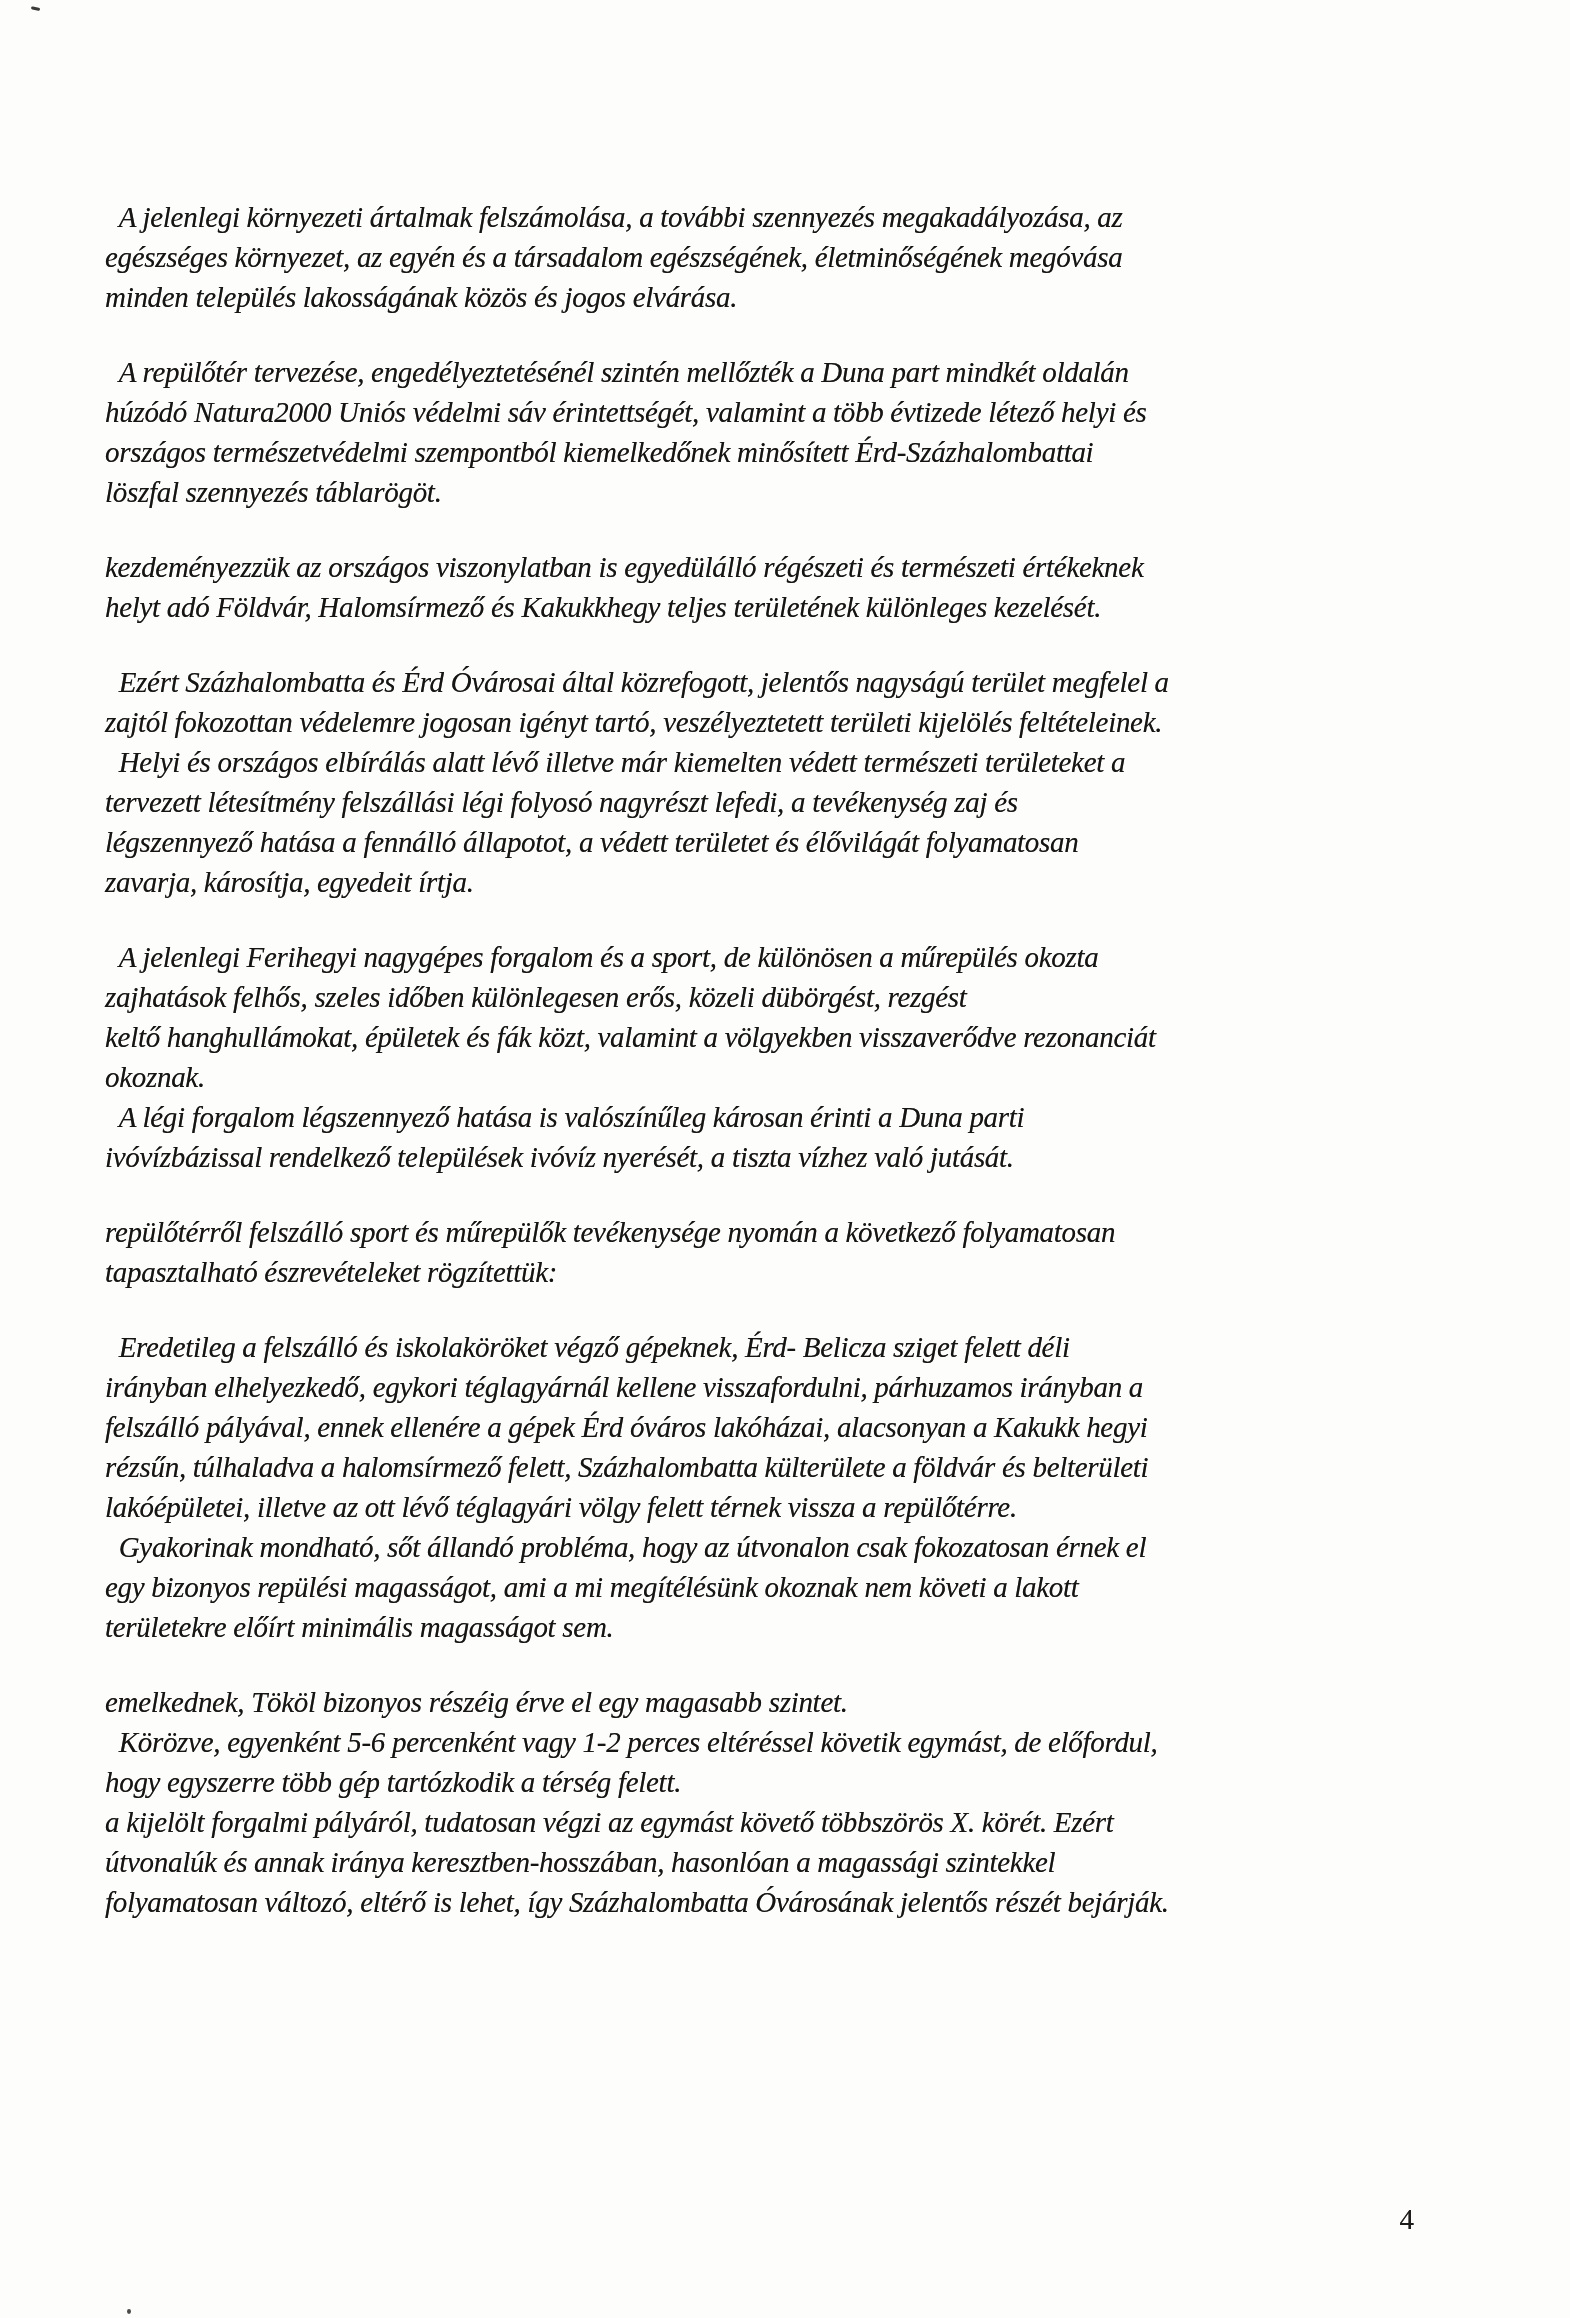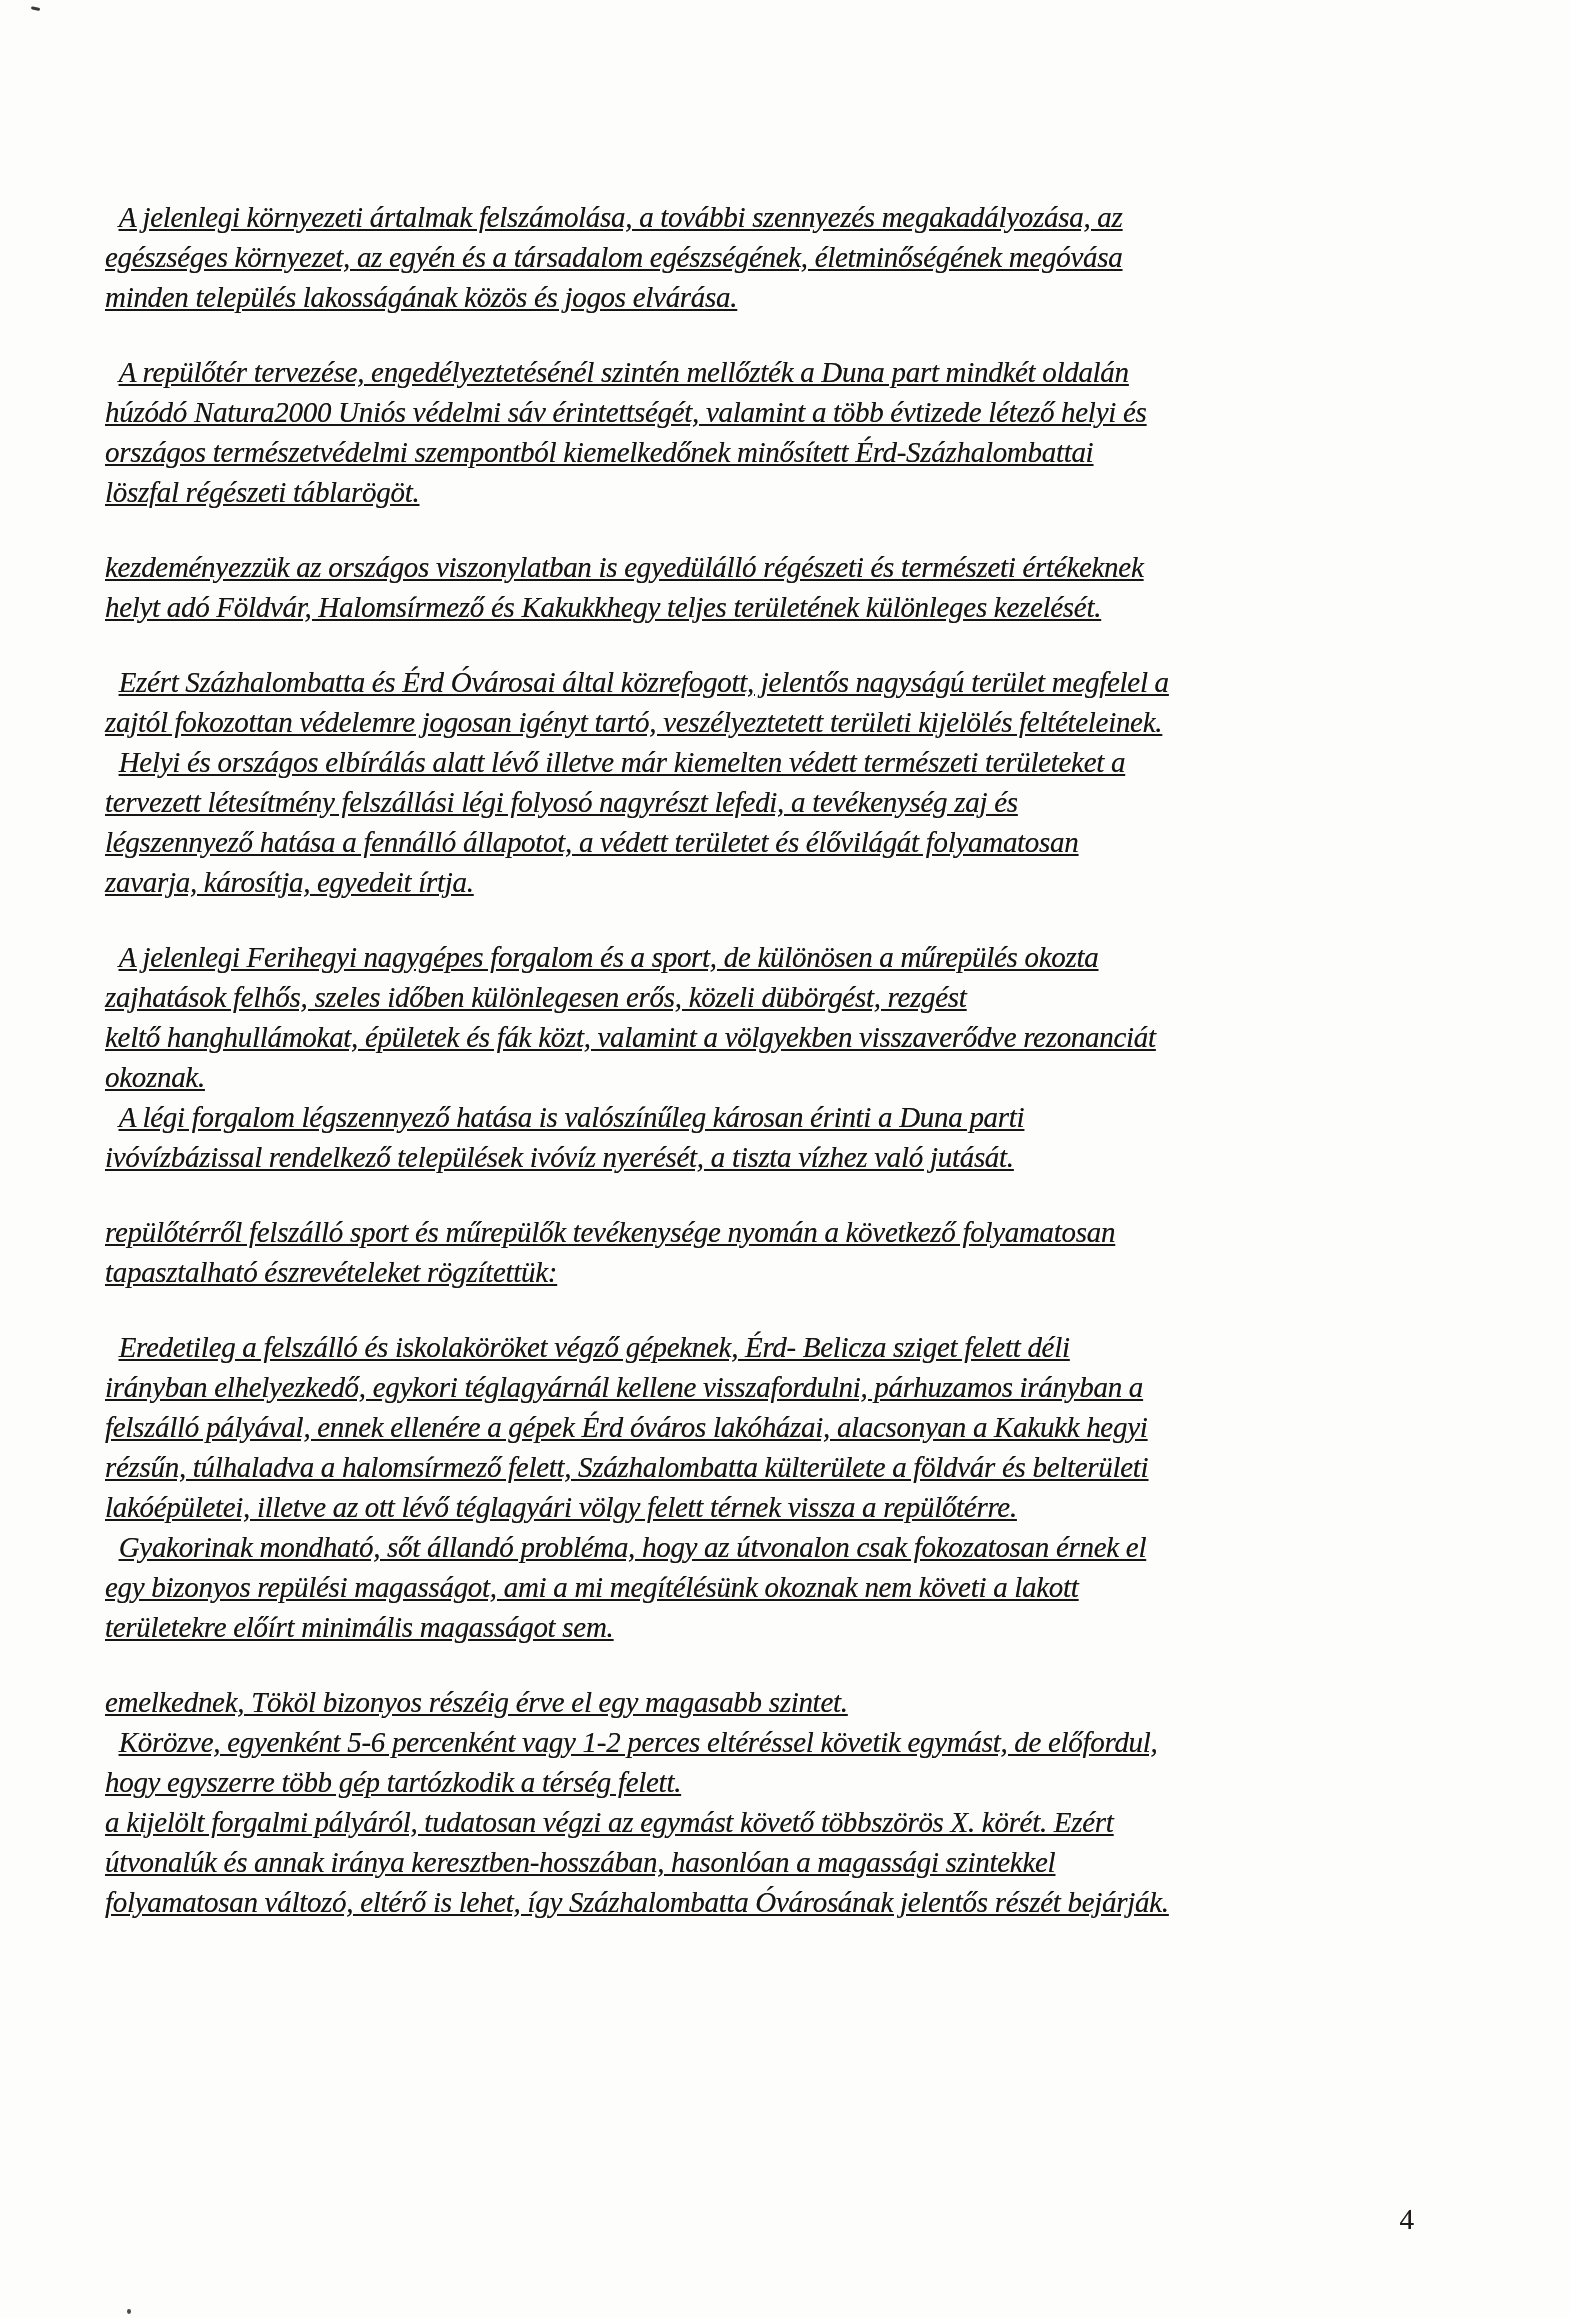"A jelenlegi környezeti ártalmak" .line { text-decoration: underline -> none }
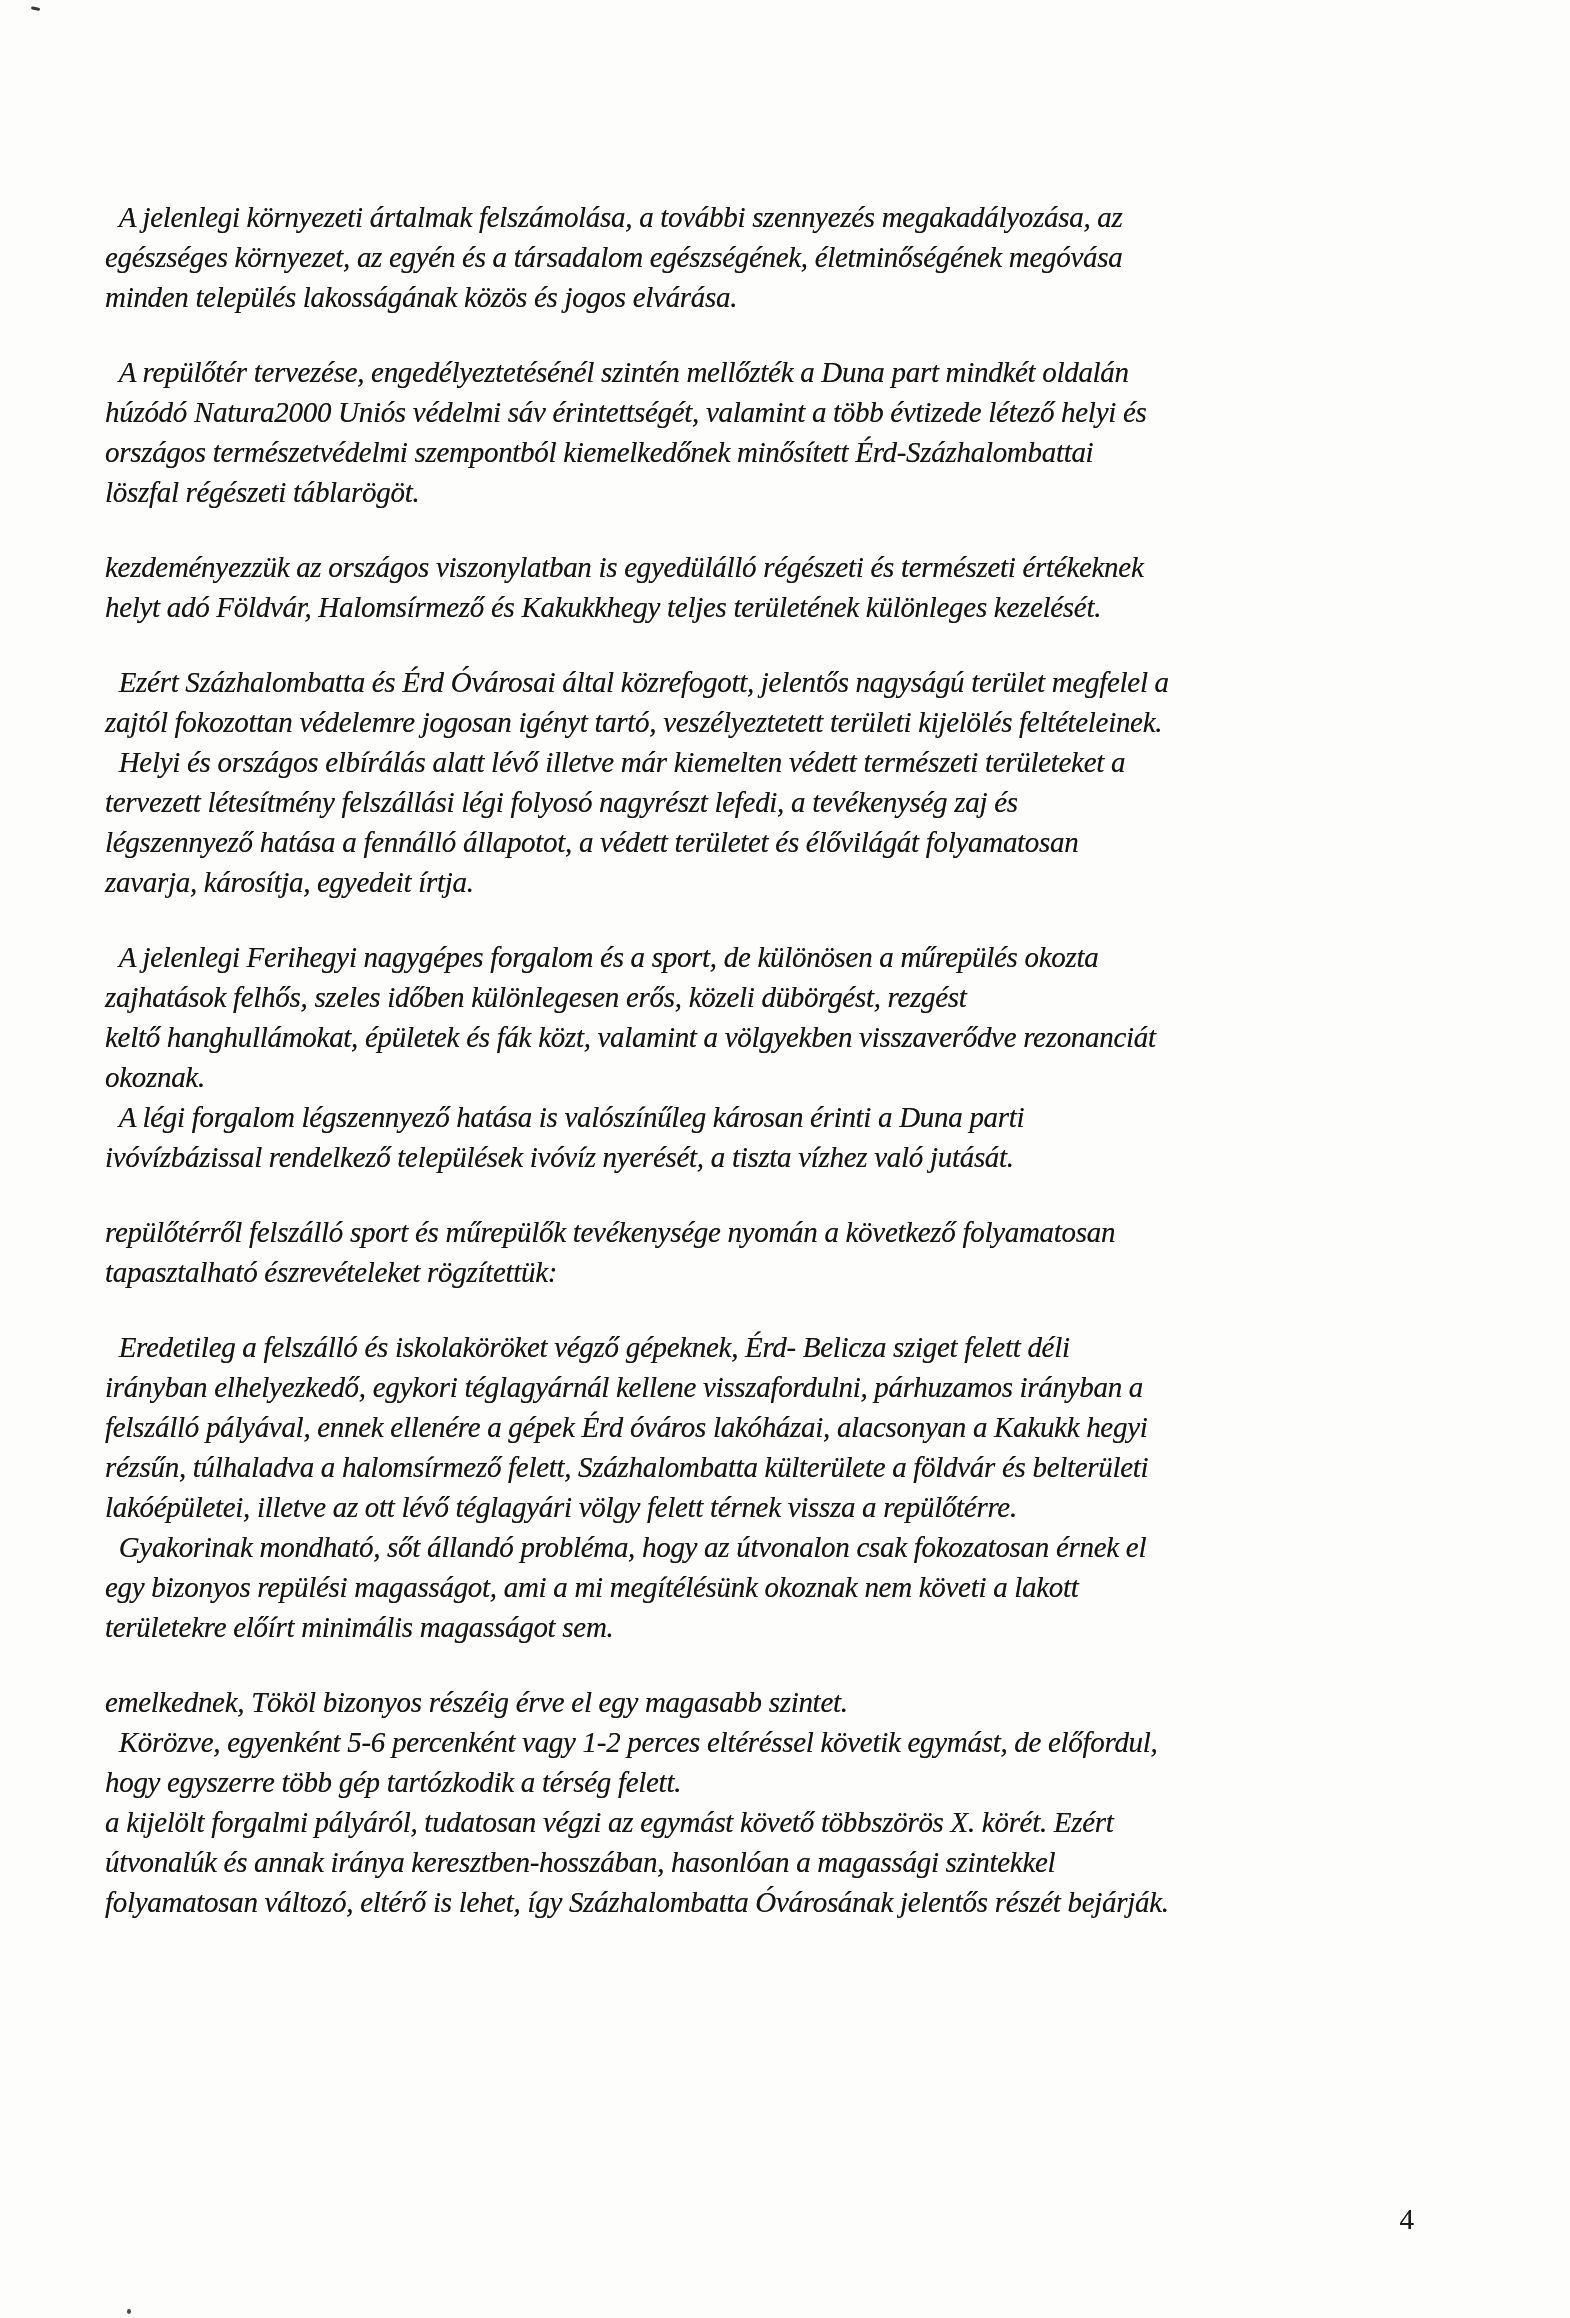"löszfal régészeti táblarögöt." div.line { text: régészeti -> szennyezés }
